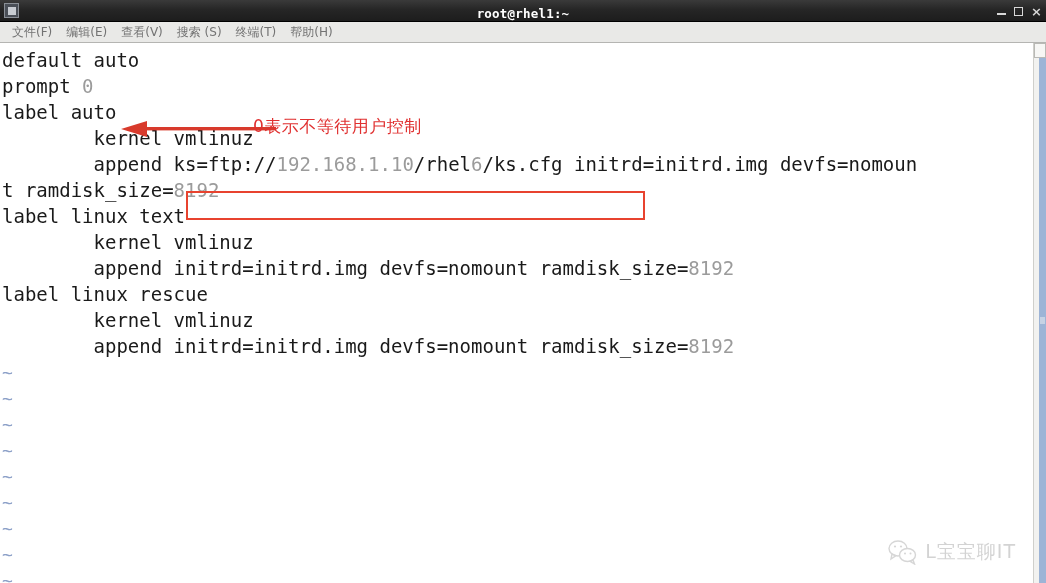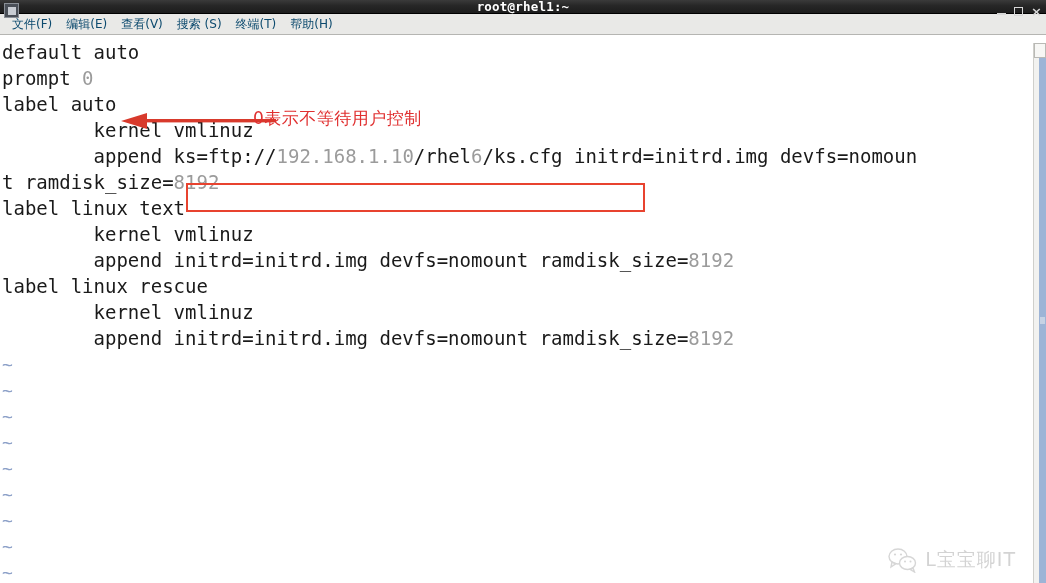"root@rhel1:~" .titlebar { align-items: center -> flex-end; height: 14px -> 22px }
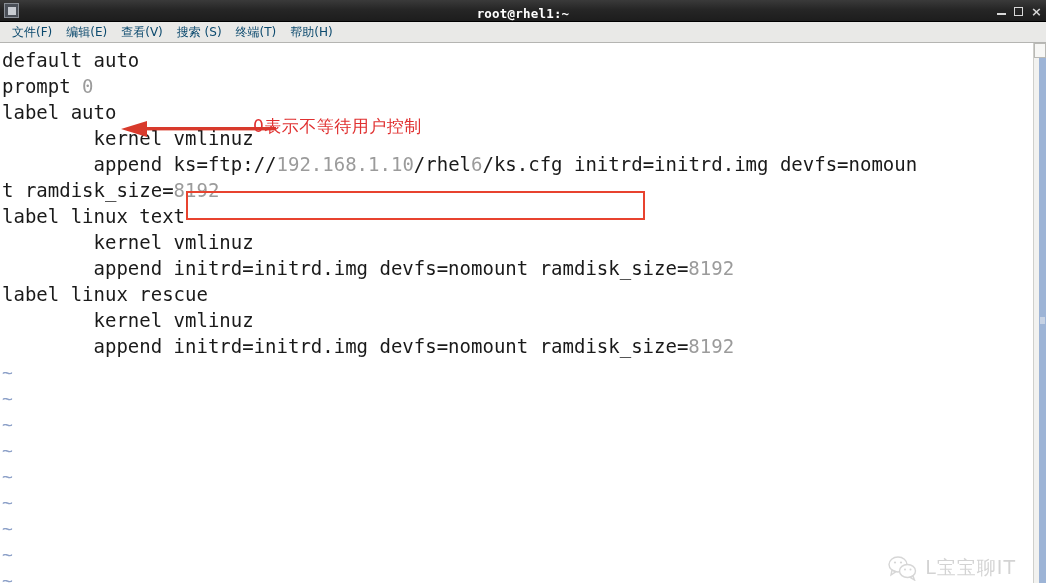"文件(F)" .menu-item { color: #0c4a6e -> #737373 }
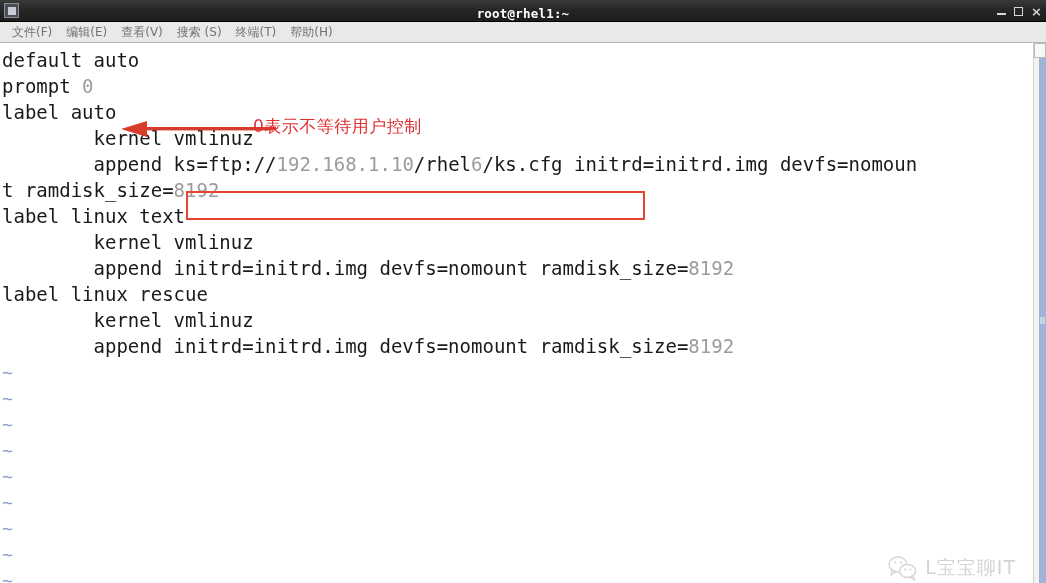"L宝宝聊IT" .watermark { bottom: 2px -> 18px }
